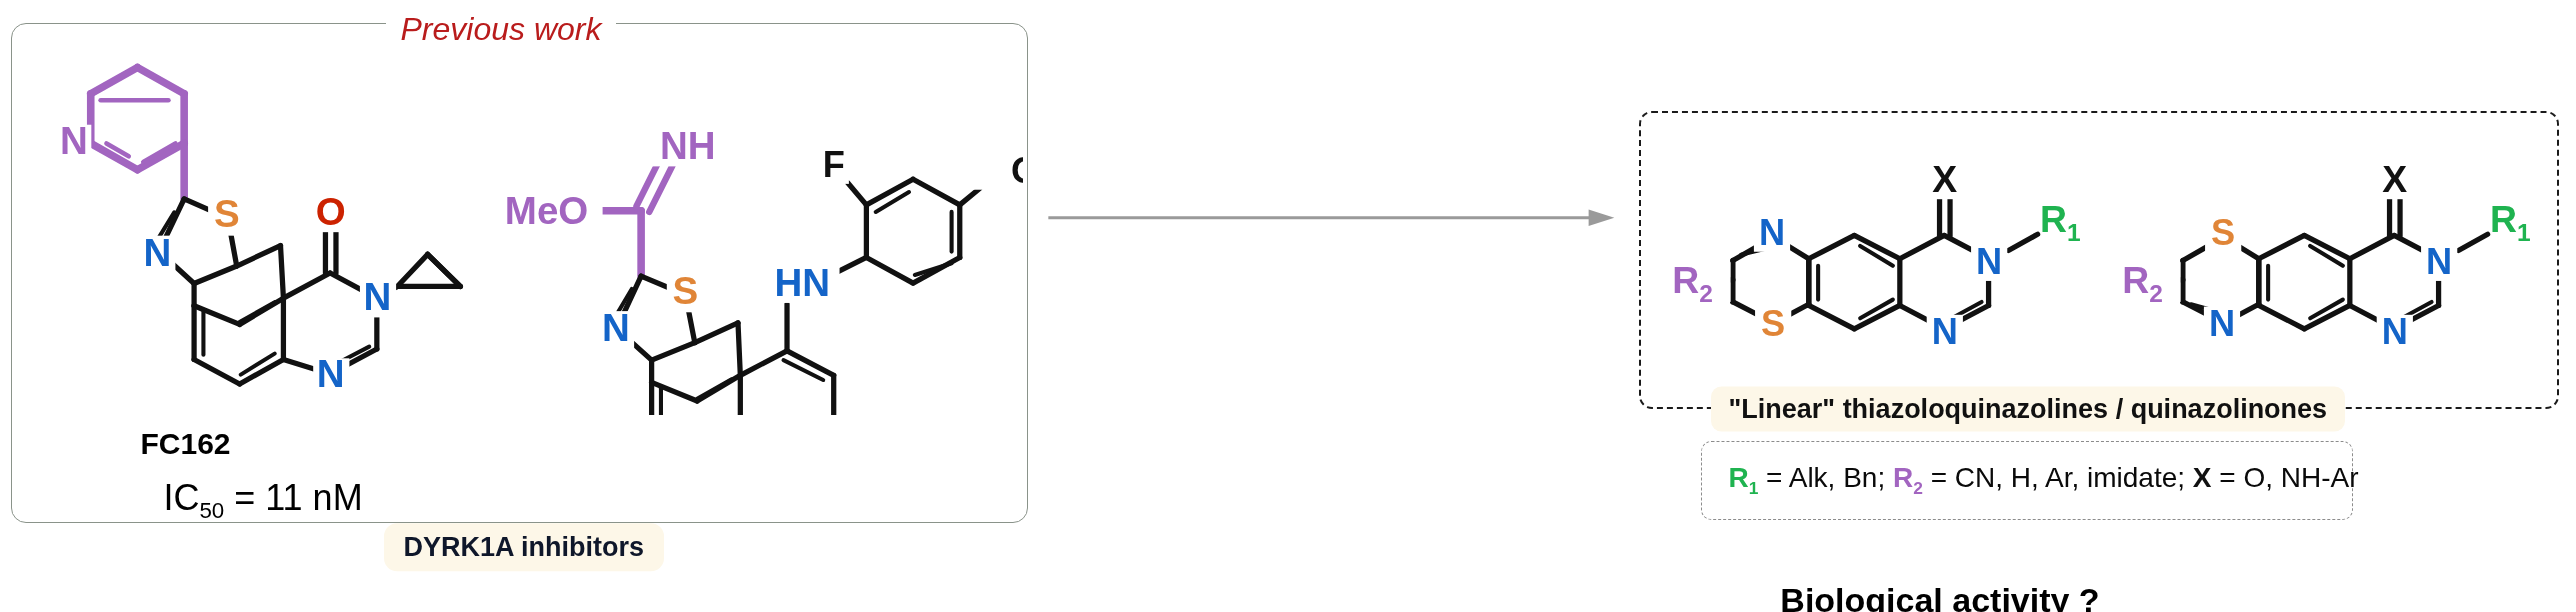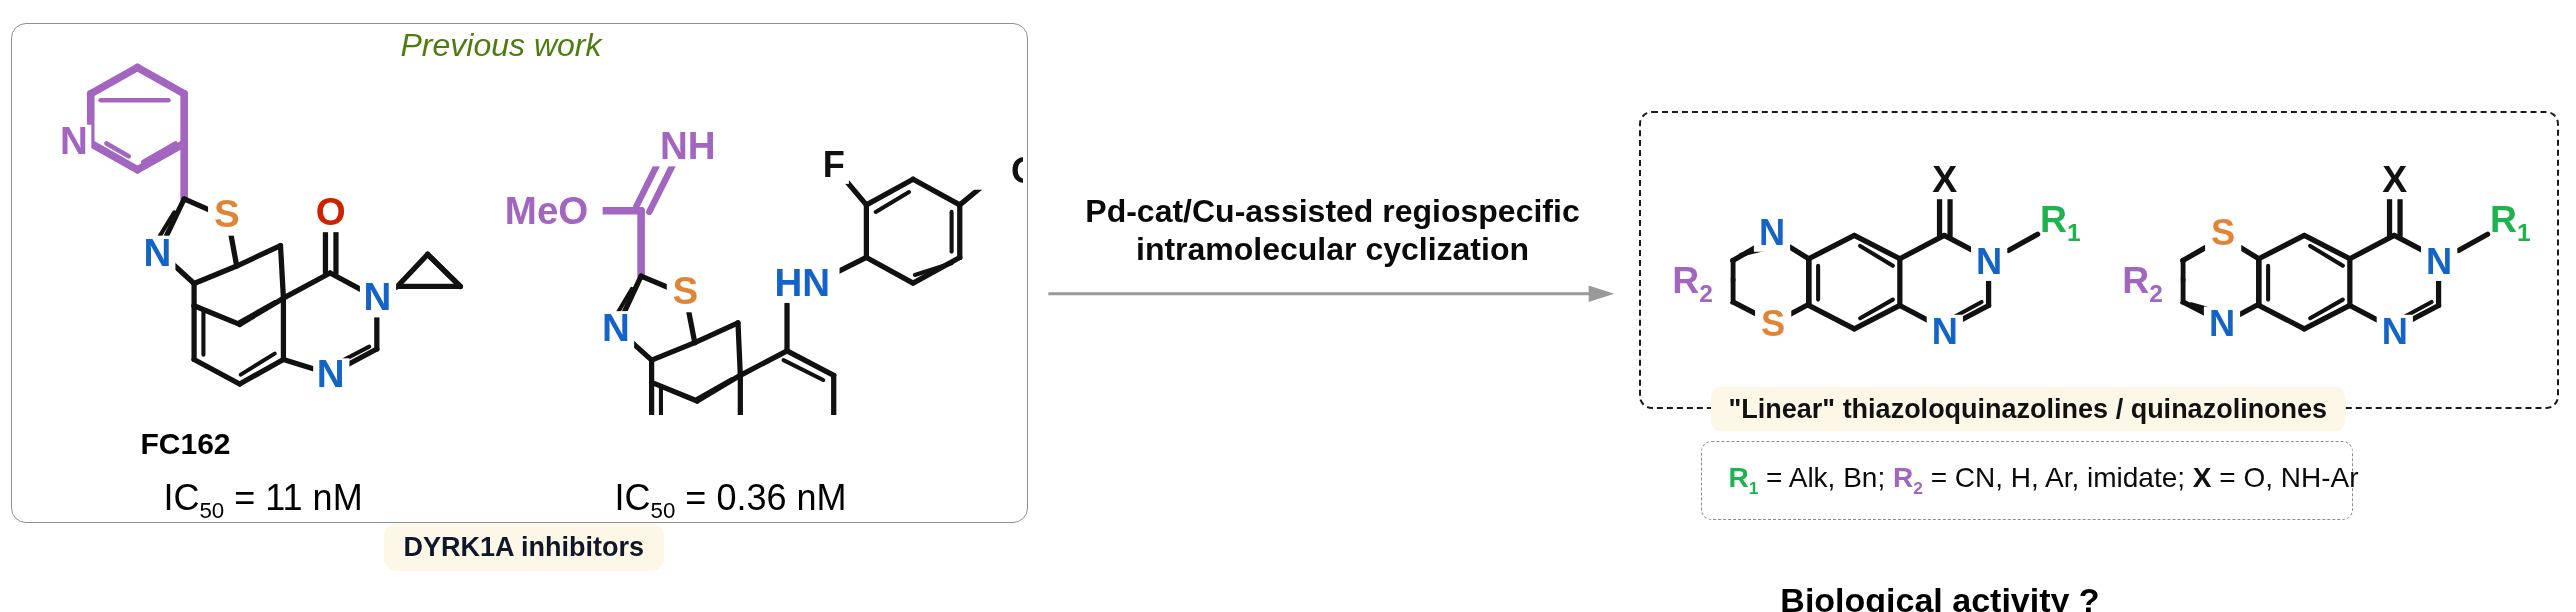"Previous work" #prev-title { color: #4d7c0f -> #b91c1c; top: 21px -> 5px }
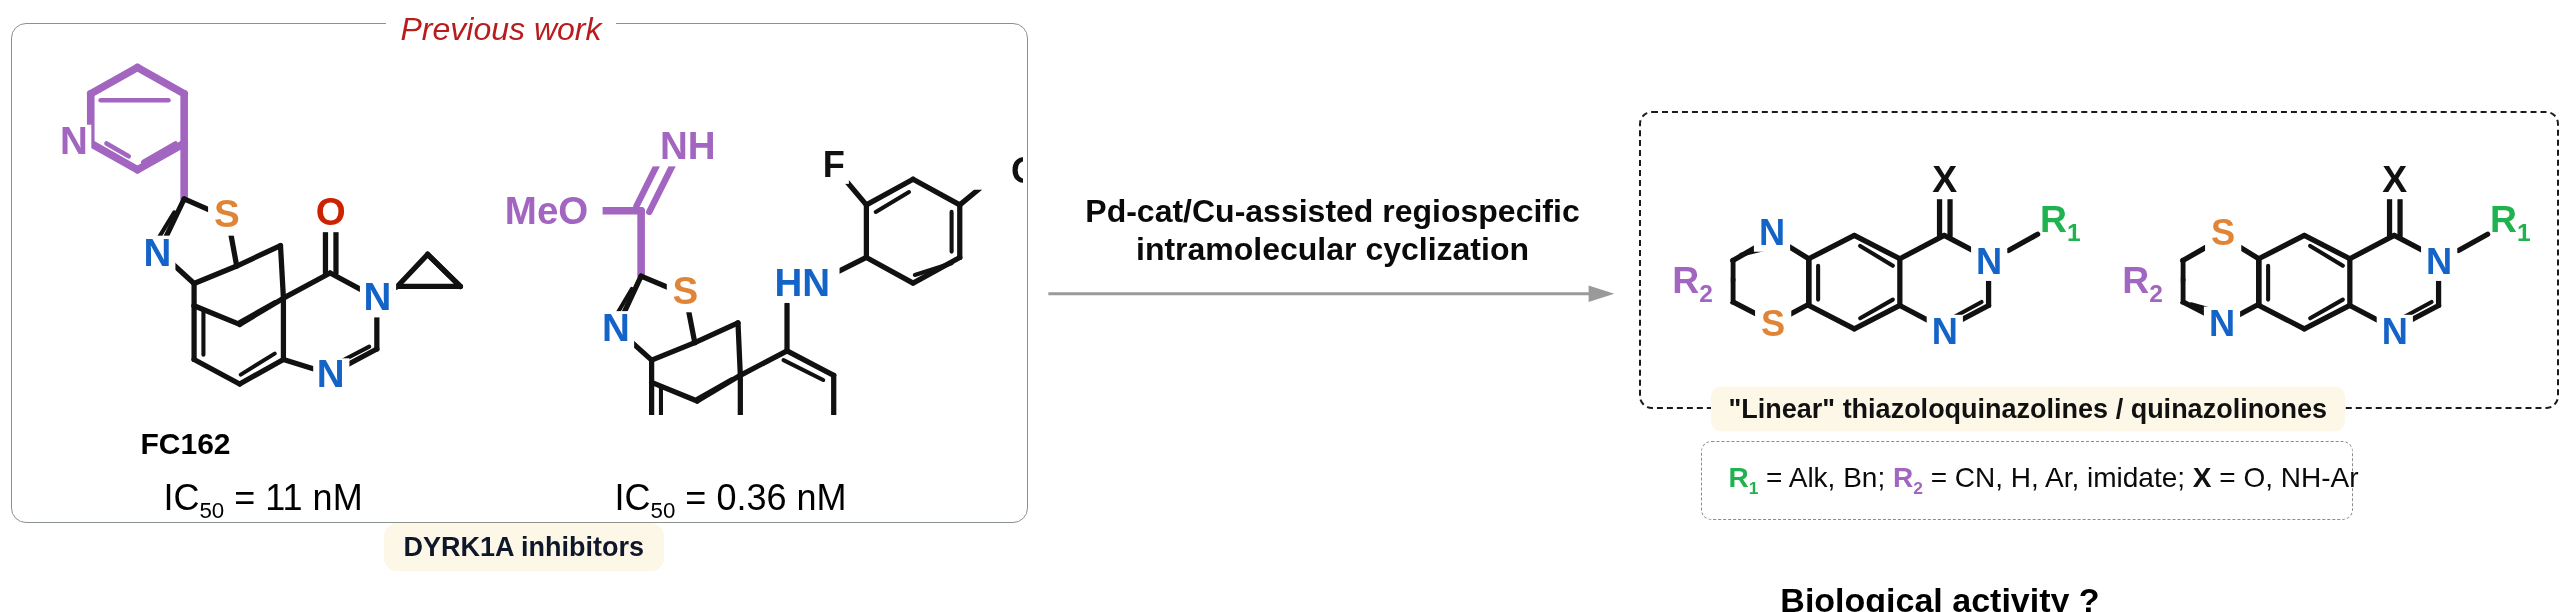"Pd-cat/Cu-assisted regiospecific" div { html: <div> <div>Pd-cat/Cu-assisted regiospecific</div> <div>intramolecular cyclization</div> </div> -> none }
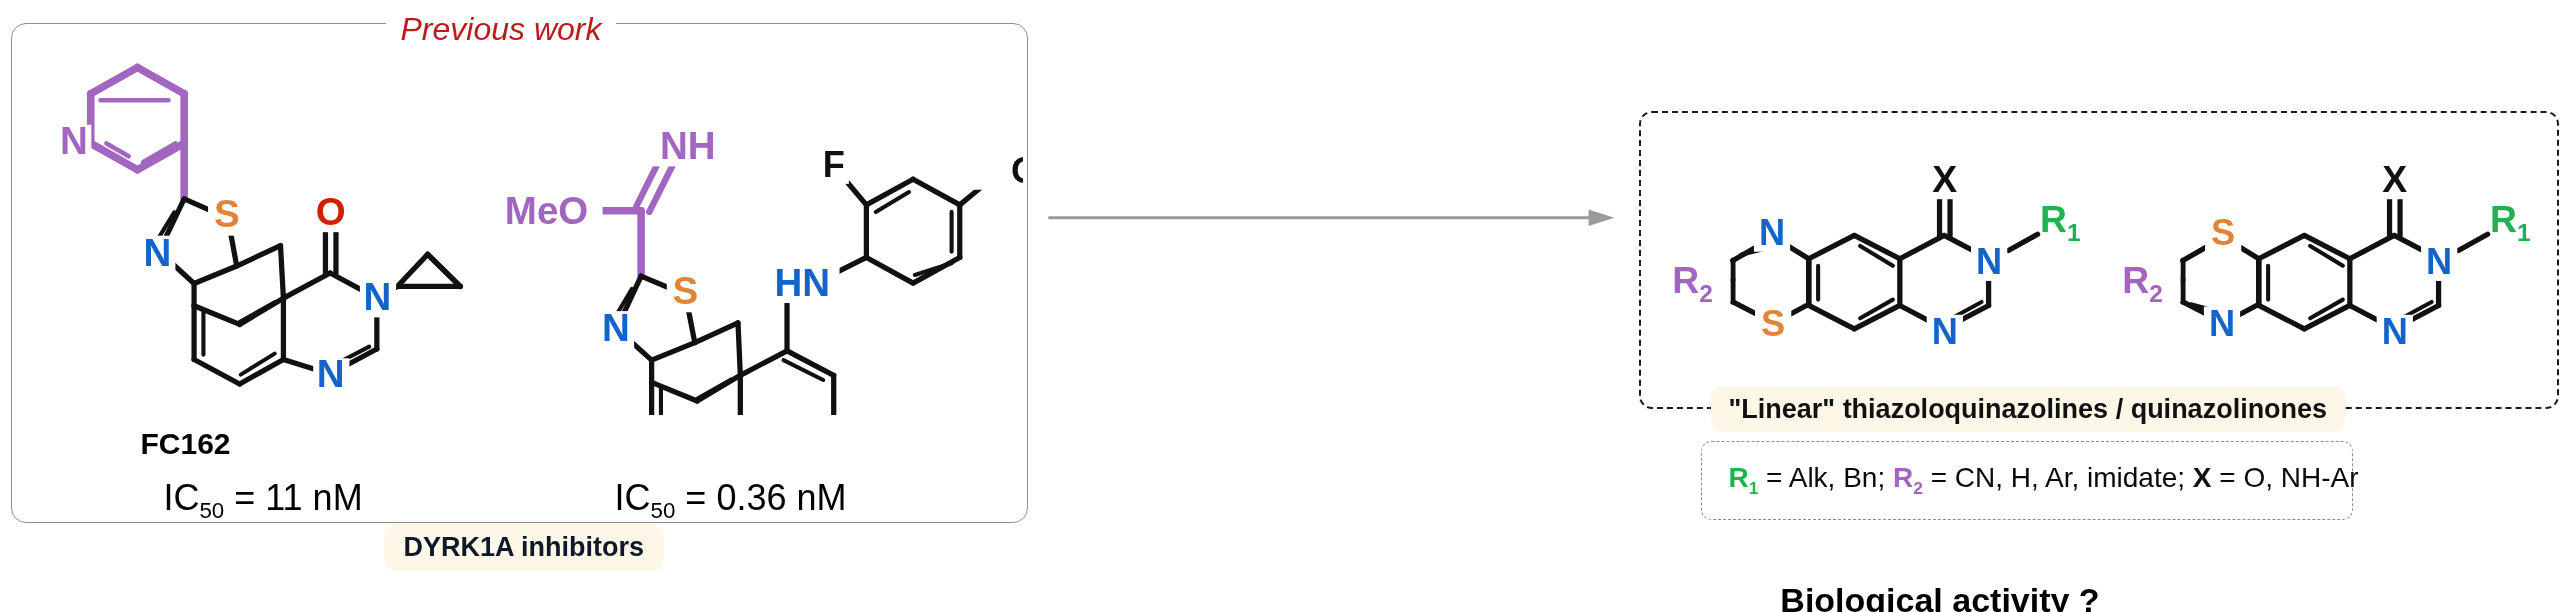"IC50 = 0.36 nM" div.mol-ic50 { html: <div> <span>IC</span><sub>50</sub><span> = 0.36 nM</span> </div> -> none }
